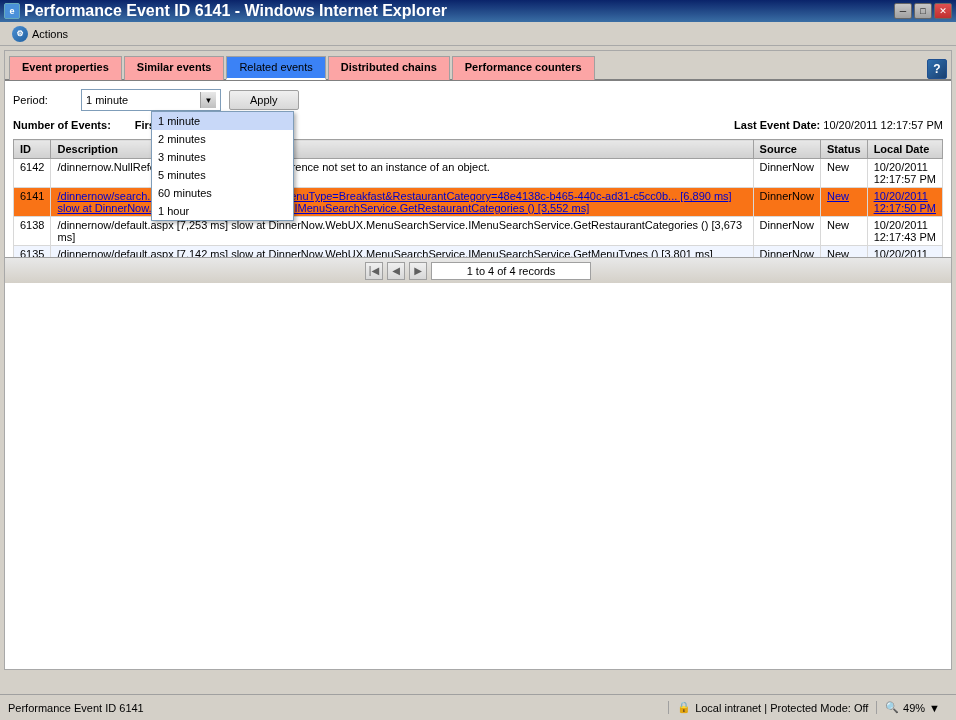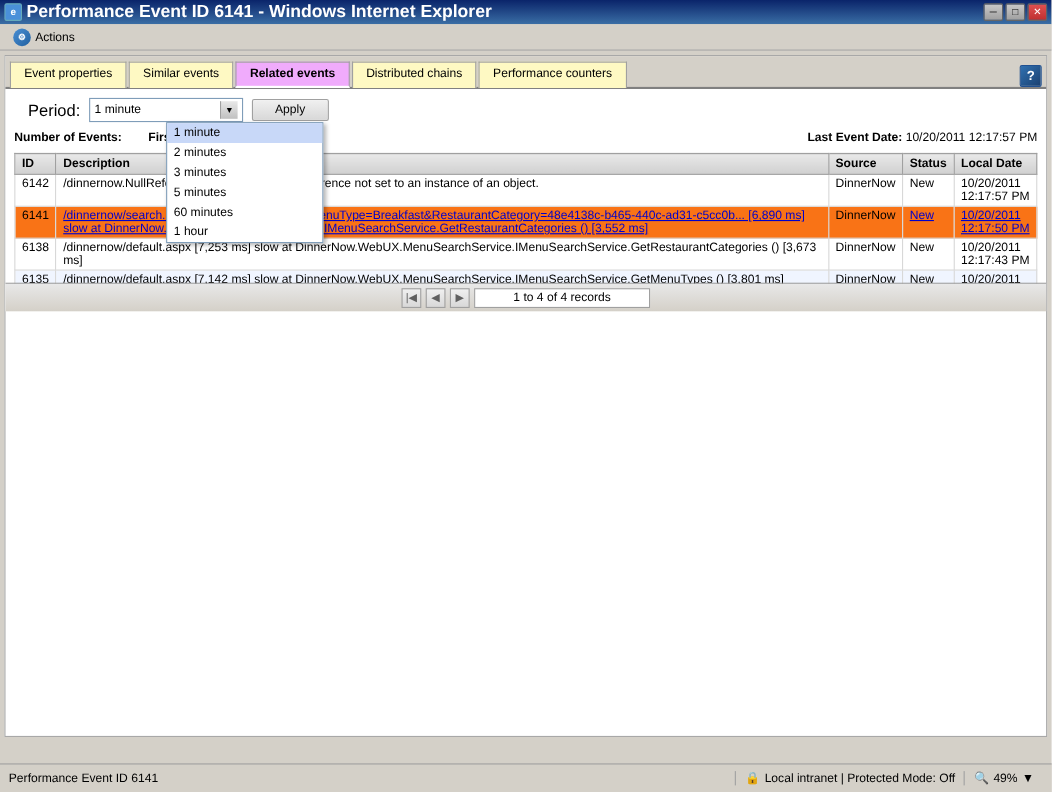"Event properties" .tab { background: #fef9c3 -> #fca5a5; font-weight: none -> bold }
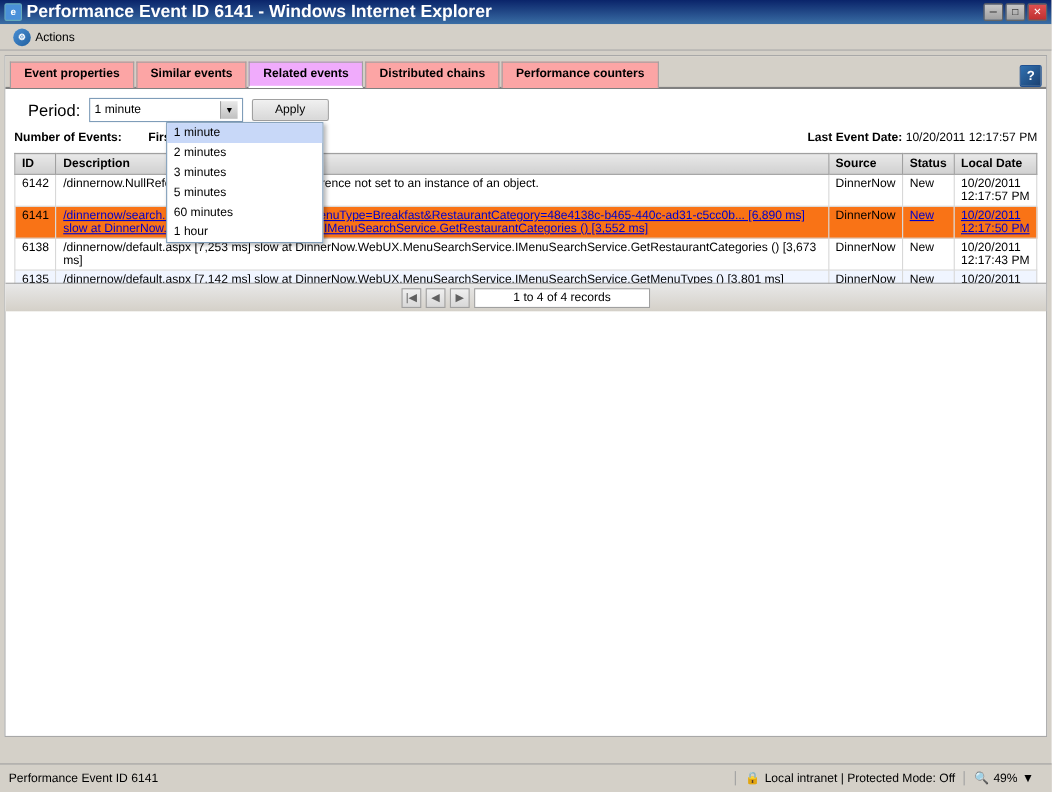"Related events" .tab.active { background: #f0abfc -> #3b82f6; font-weight: bold -> normal }
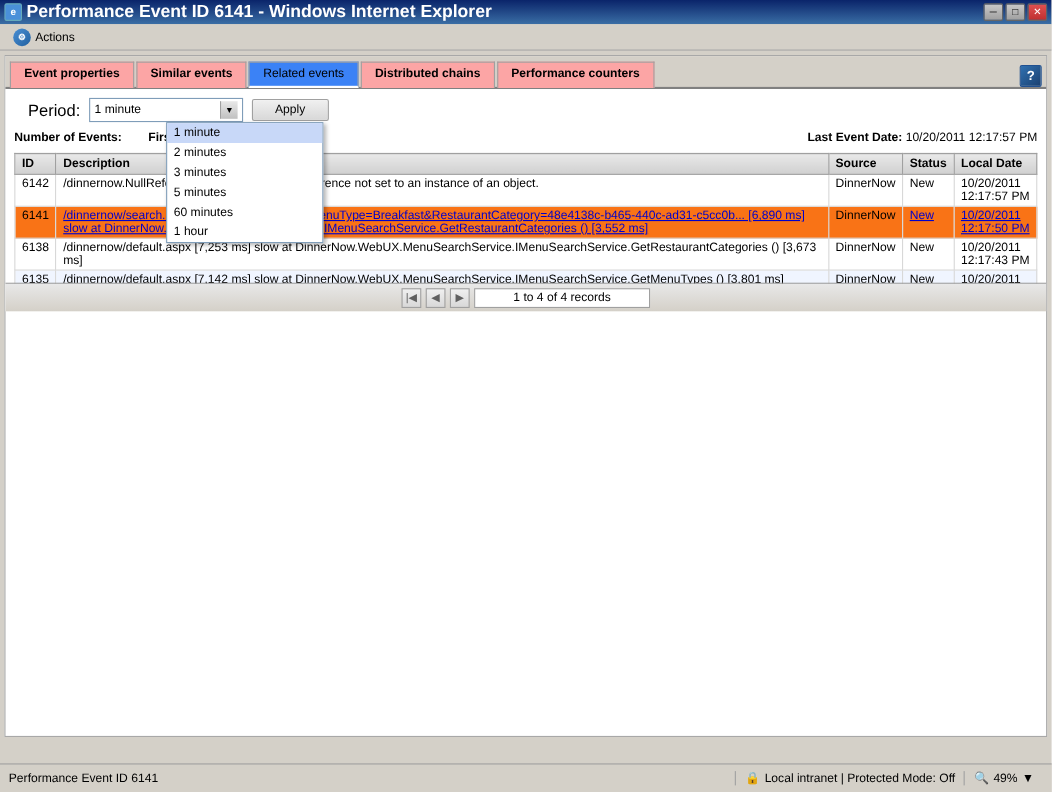"Period:" .period-label { font-size: 15px -> 11px; text-align: right -> none }
